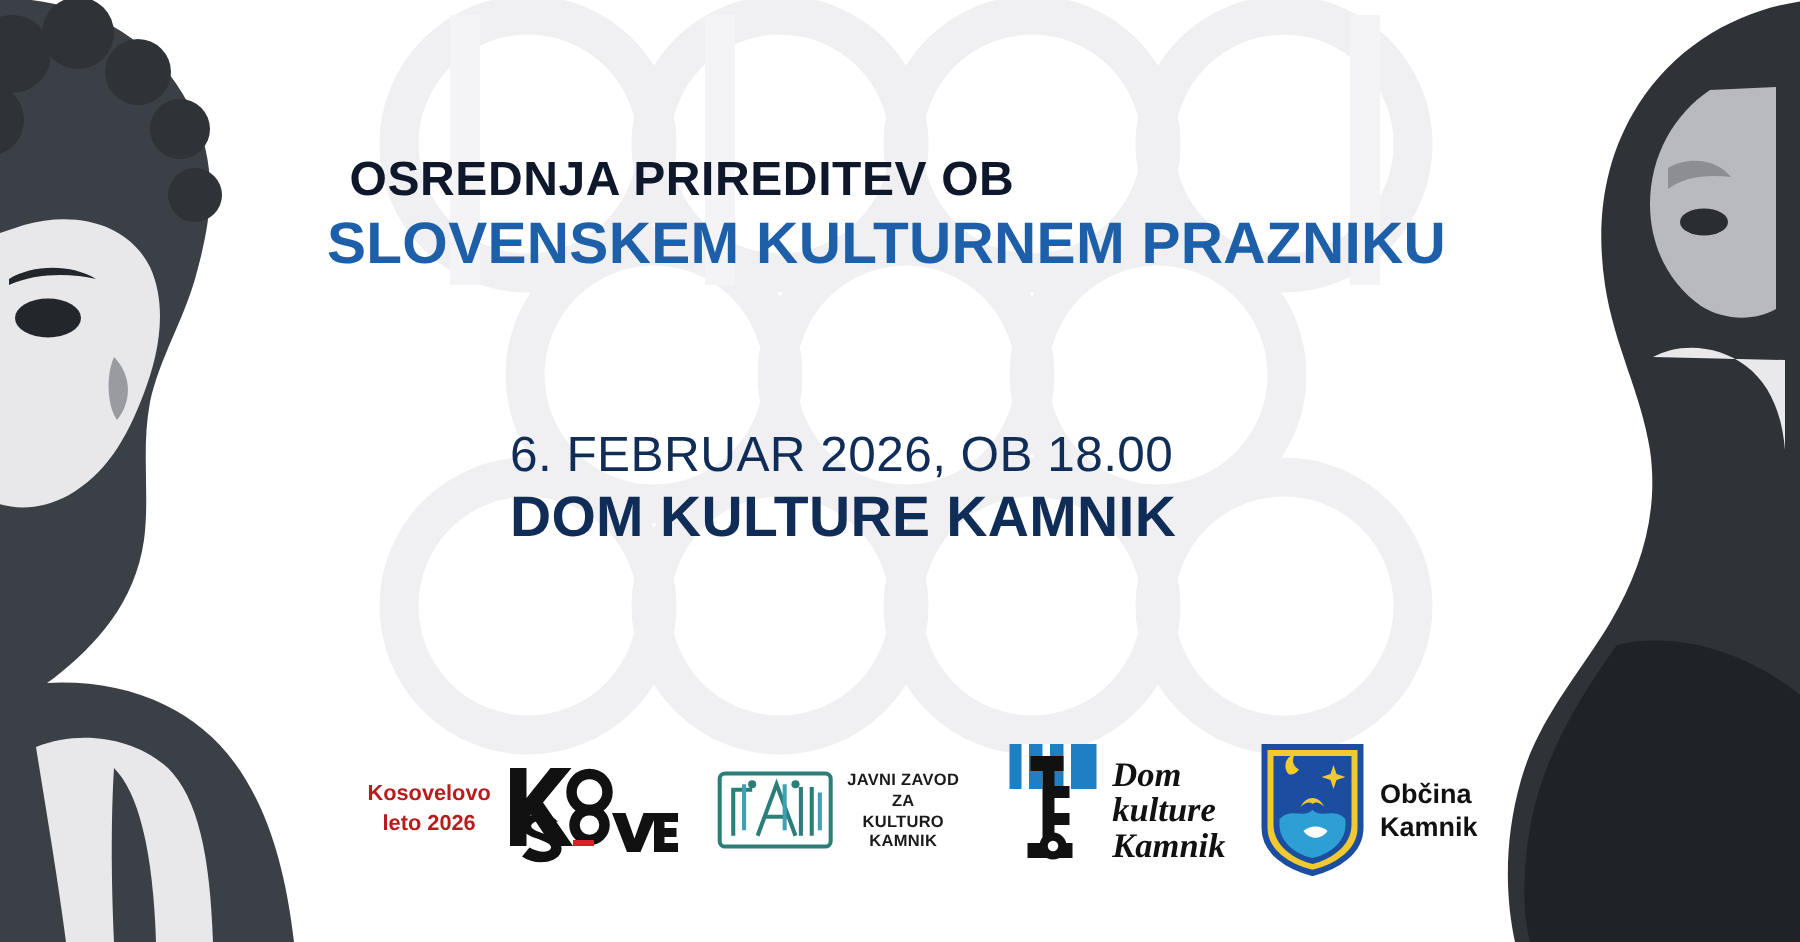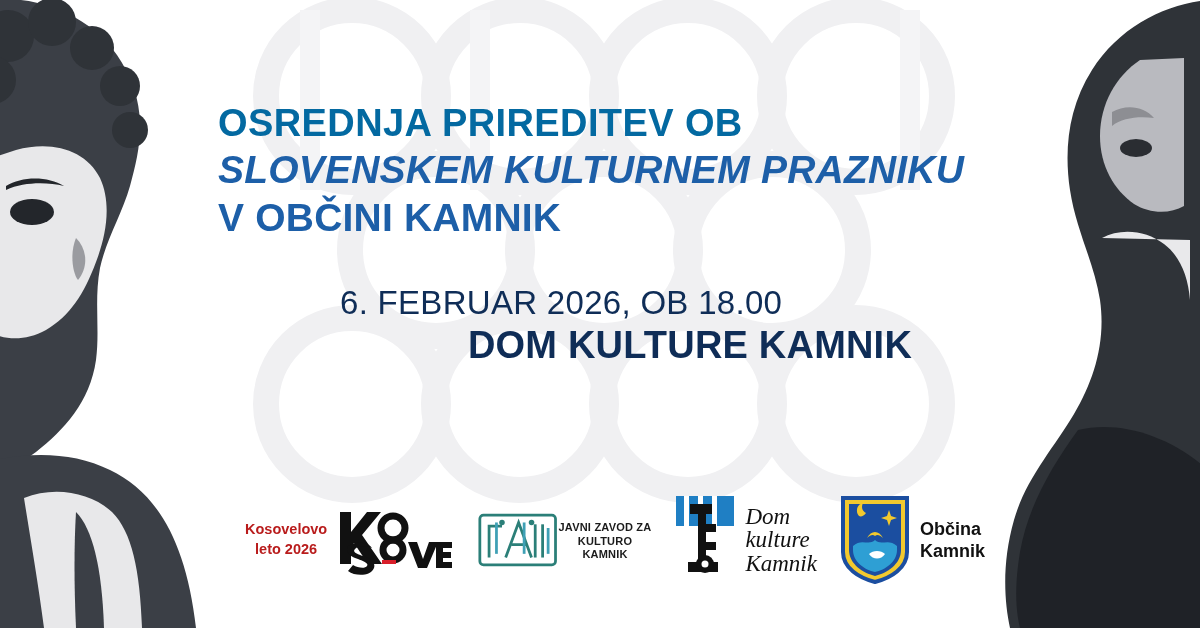"OSREDNJA PRIREDITEV OB" .headline .l1 { color: #0369a1 -> #0f172a; font-size: 38px -> 32px; margin-left: none -> 15px }
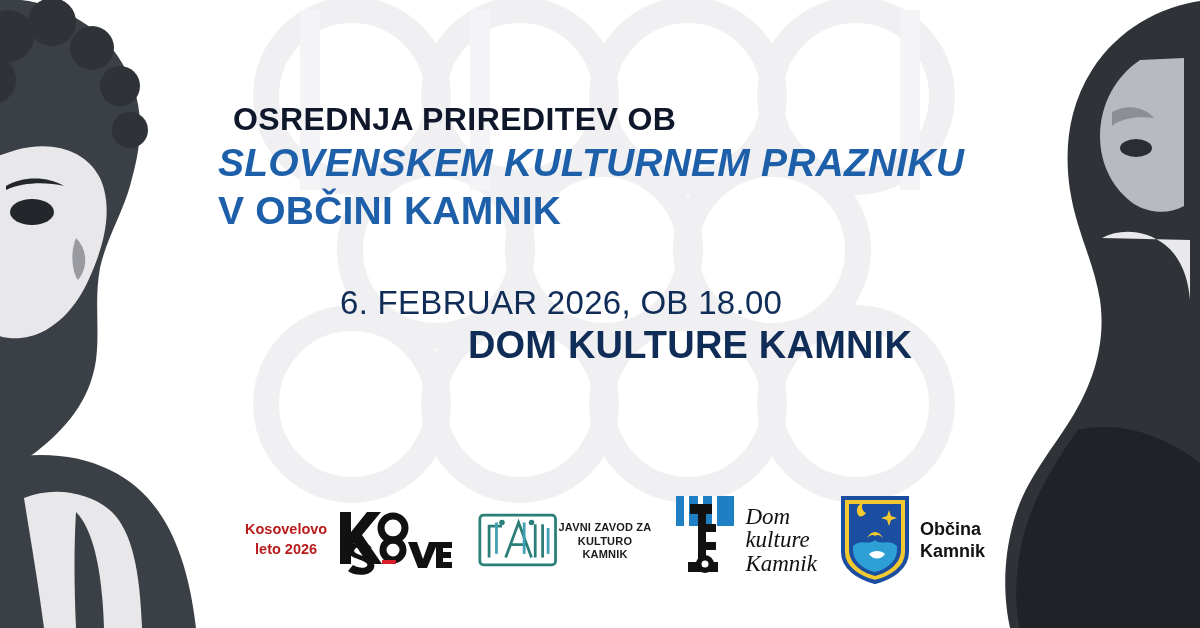"SLOVENSKEM KULTURNEM PRAZNIKU" .headline .l2 { font-style: italic -> none }
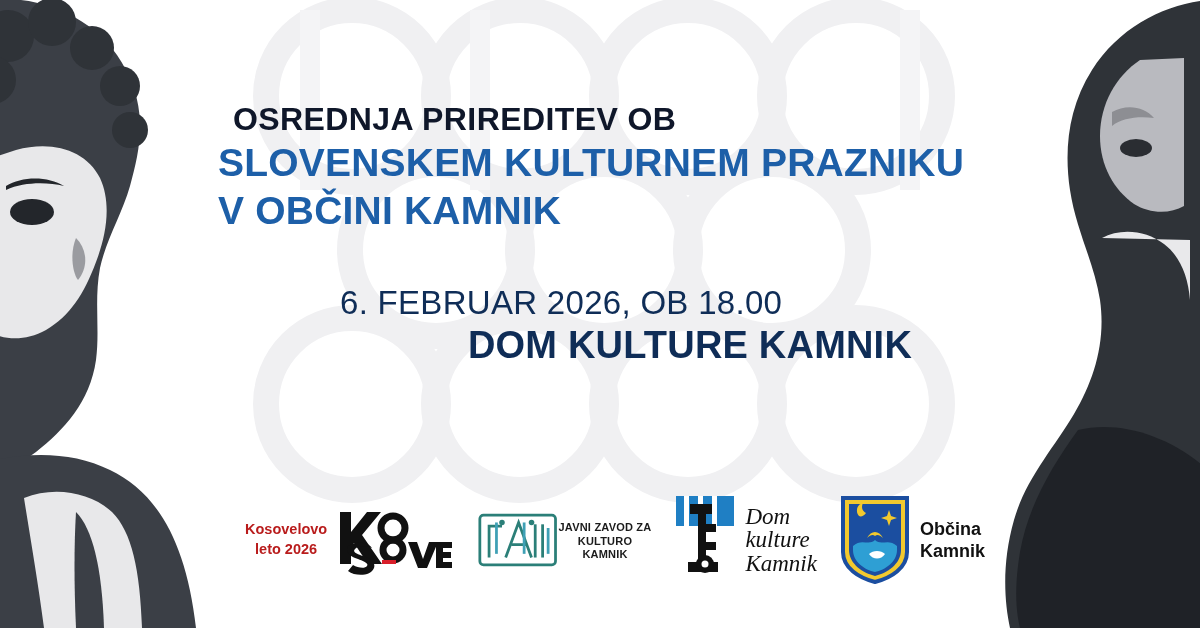"V OBČINI KAMNIK" div.l3 { html: <div>V OBČINI KAMNIK</div> -> none }
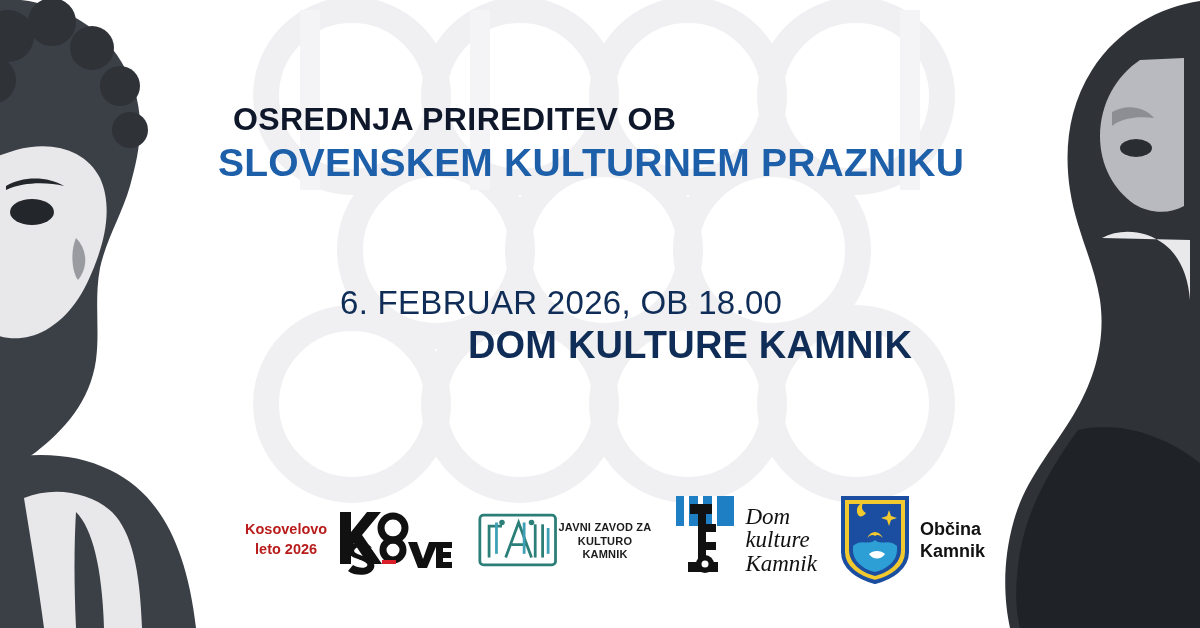"DOM KULTURE KAMNIK" .details .d2 { text-align: center -> none }
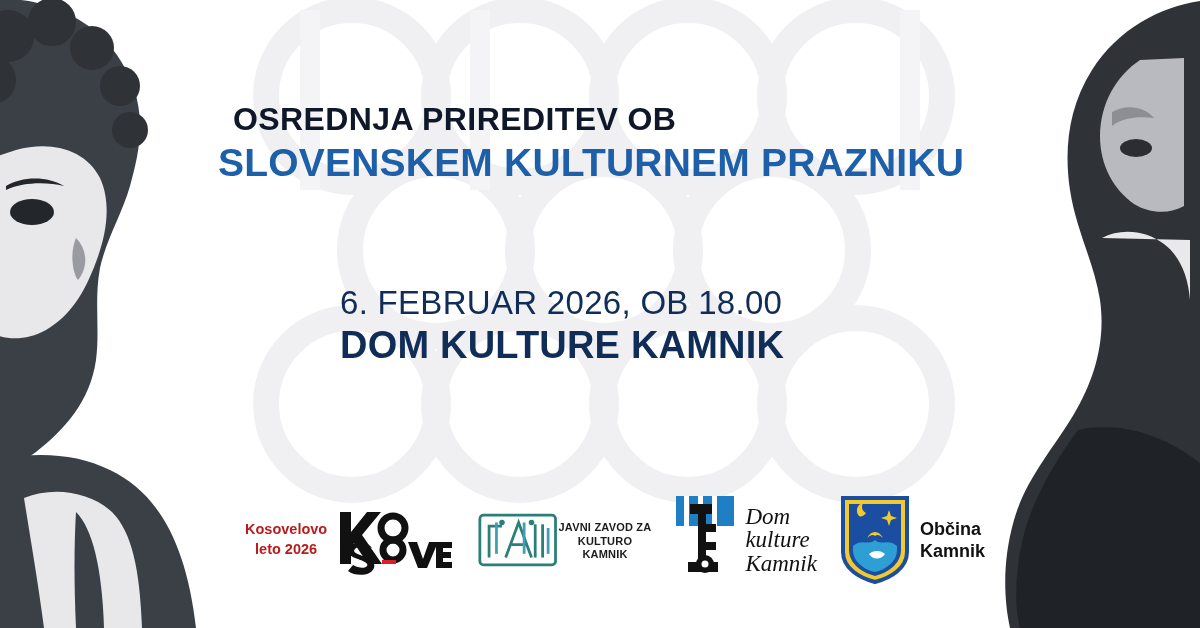"Dom" .dom-kulture-word { font-weight: normal -> bold }
